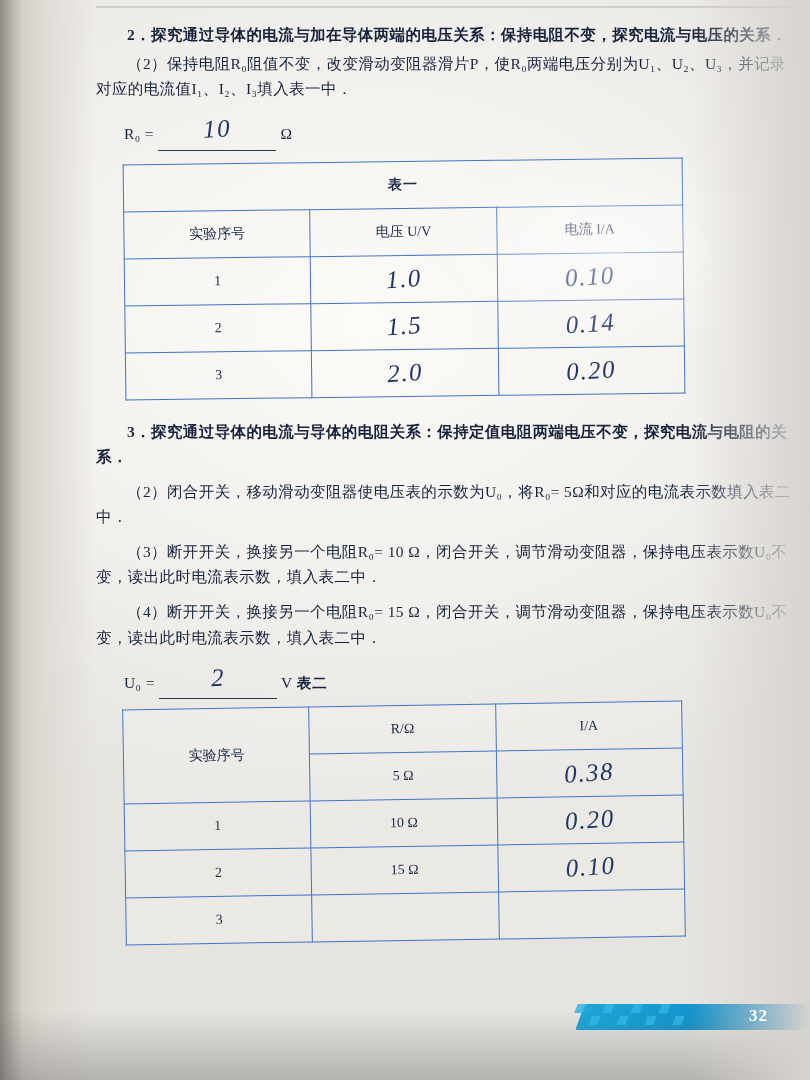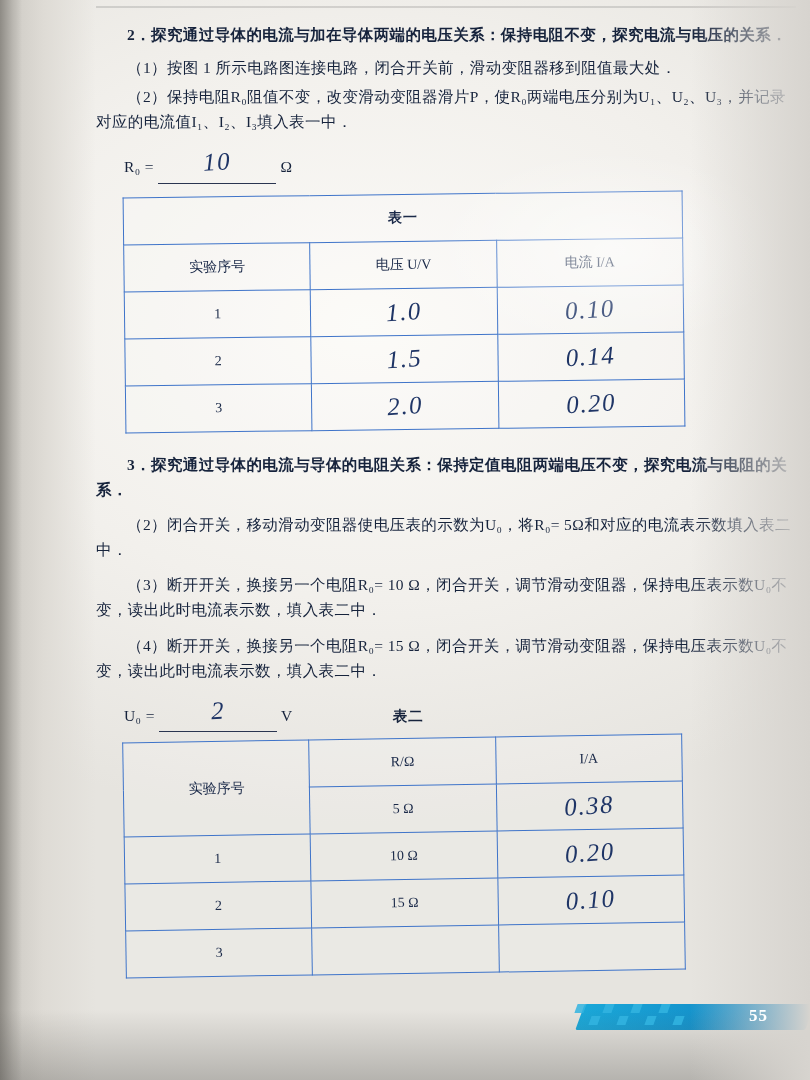"（1）按图 1 所示电路图连接电路，闭合开关前，滑动变阻器移到阻值最大处．" p.para { html: <p>（1）按图 1 所示电路图连接电路，闭合开关前，滑动变阻器移到阻值最大处．</p> -> none }
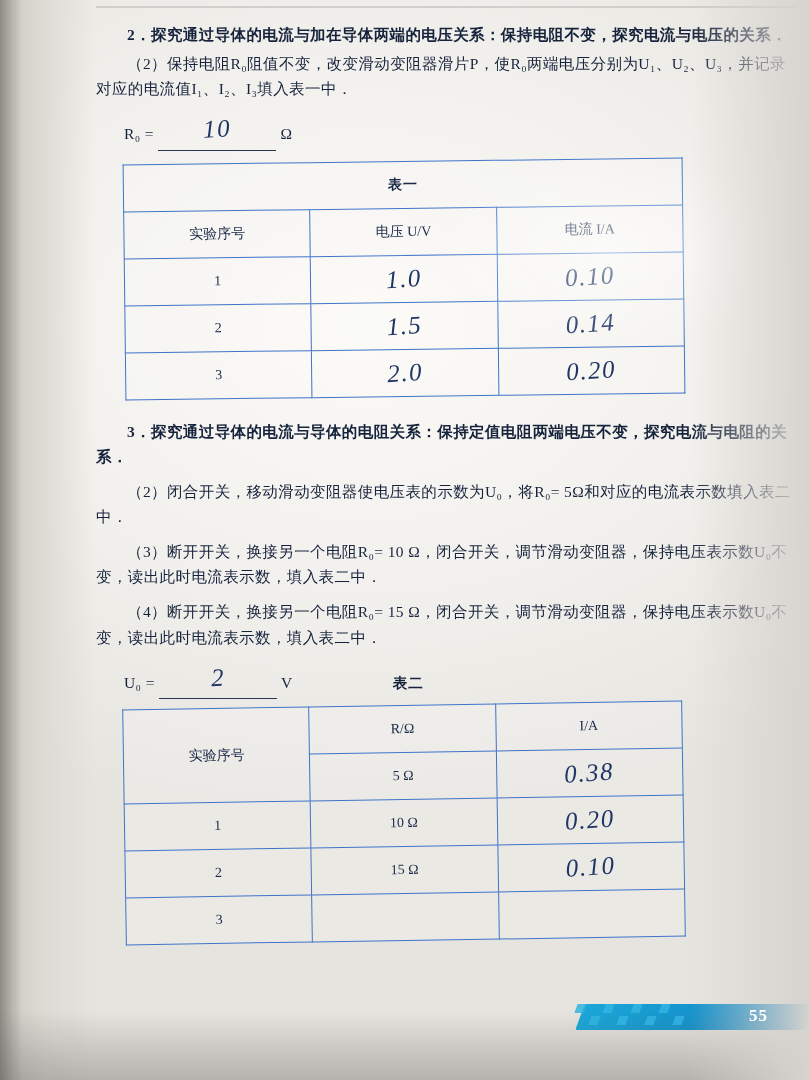"表二" span.tbl-title { margin-left: 96px -> none }
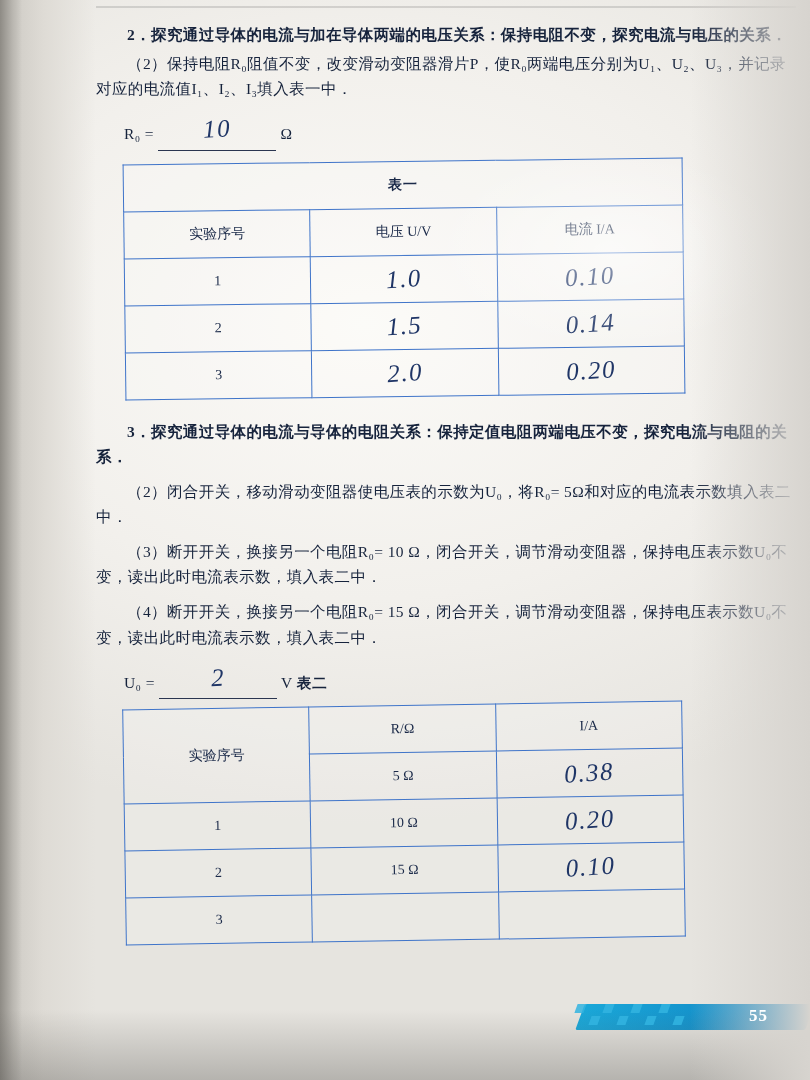"55" div.num { text: 55 -> 32 }
